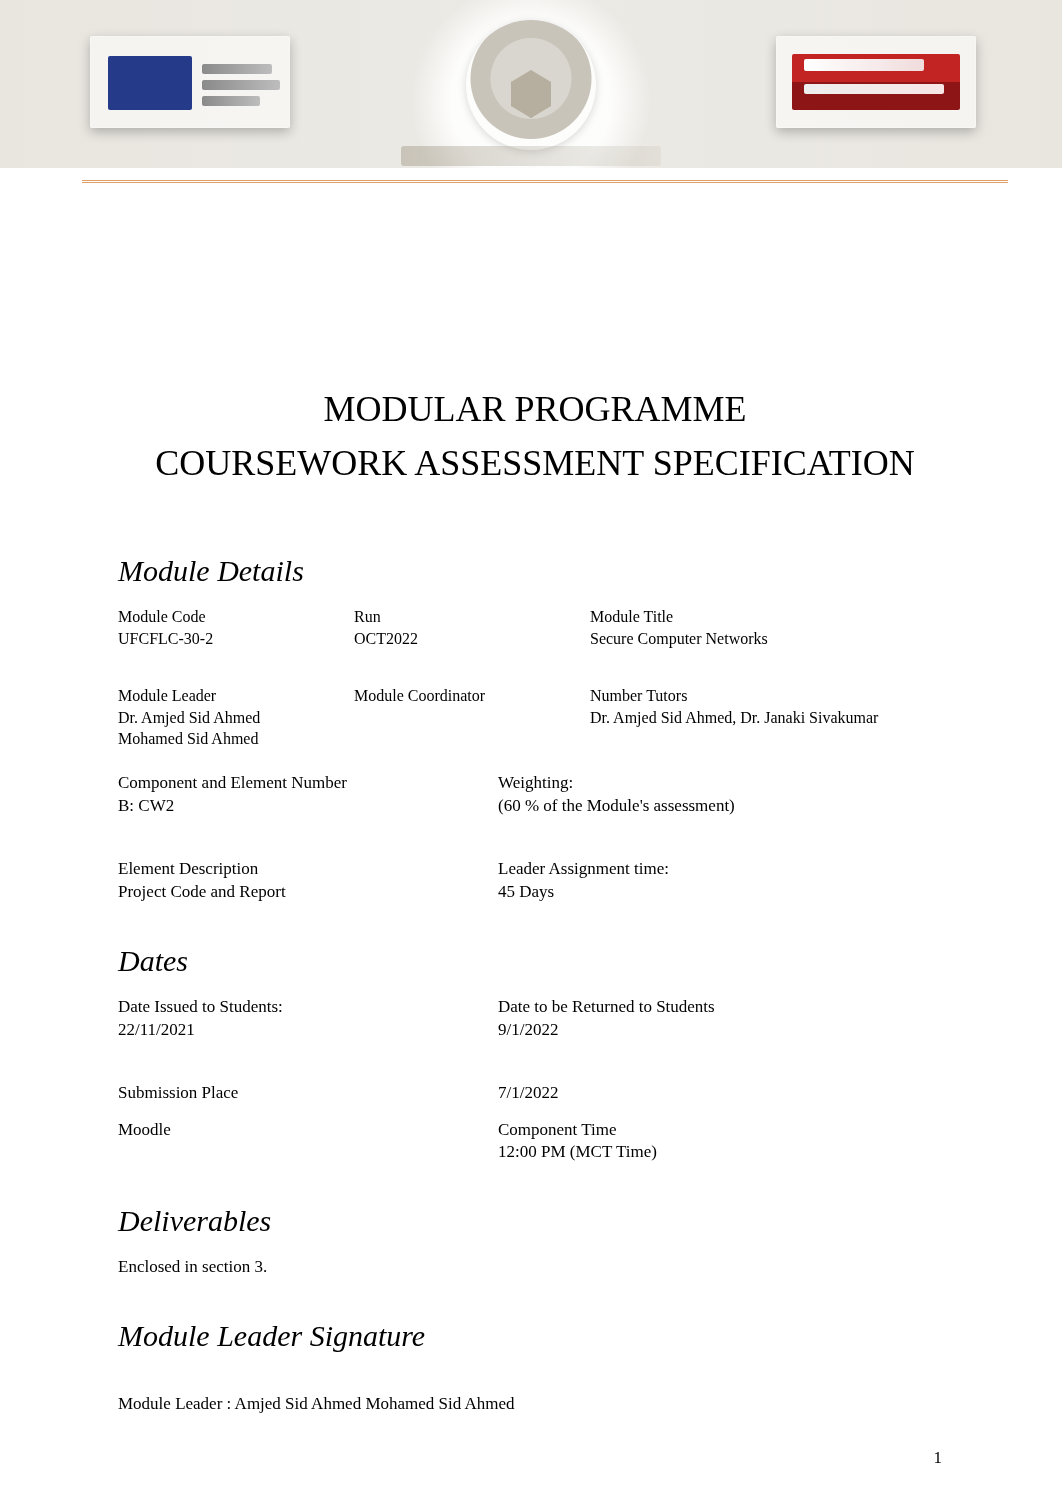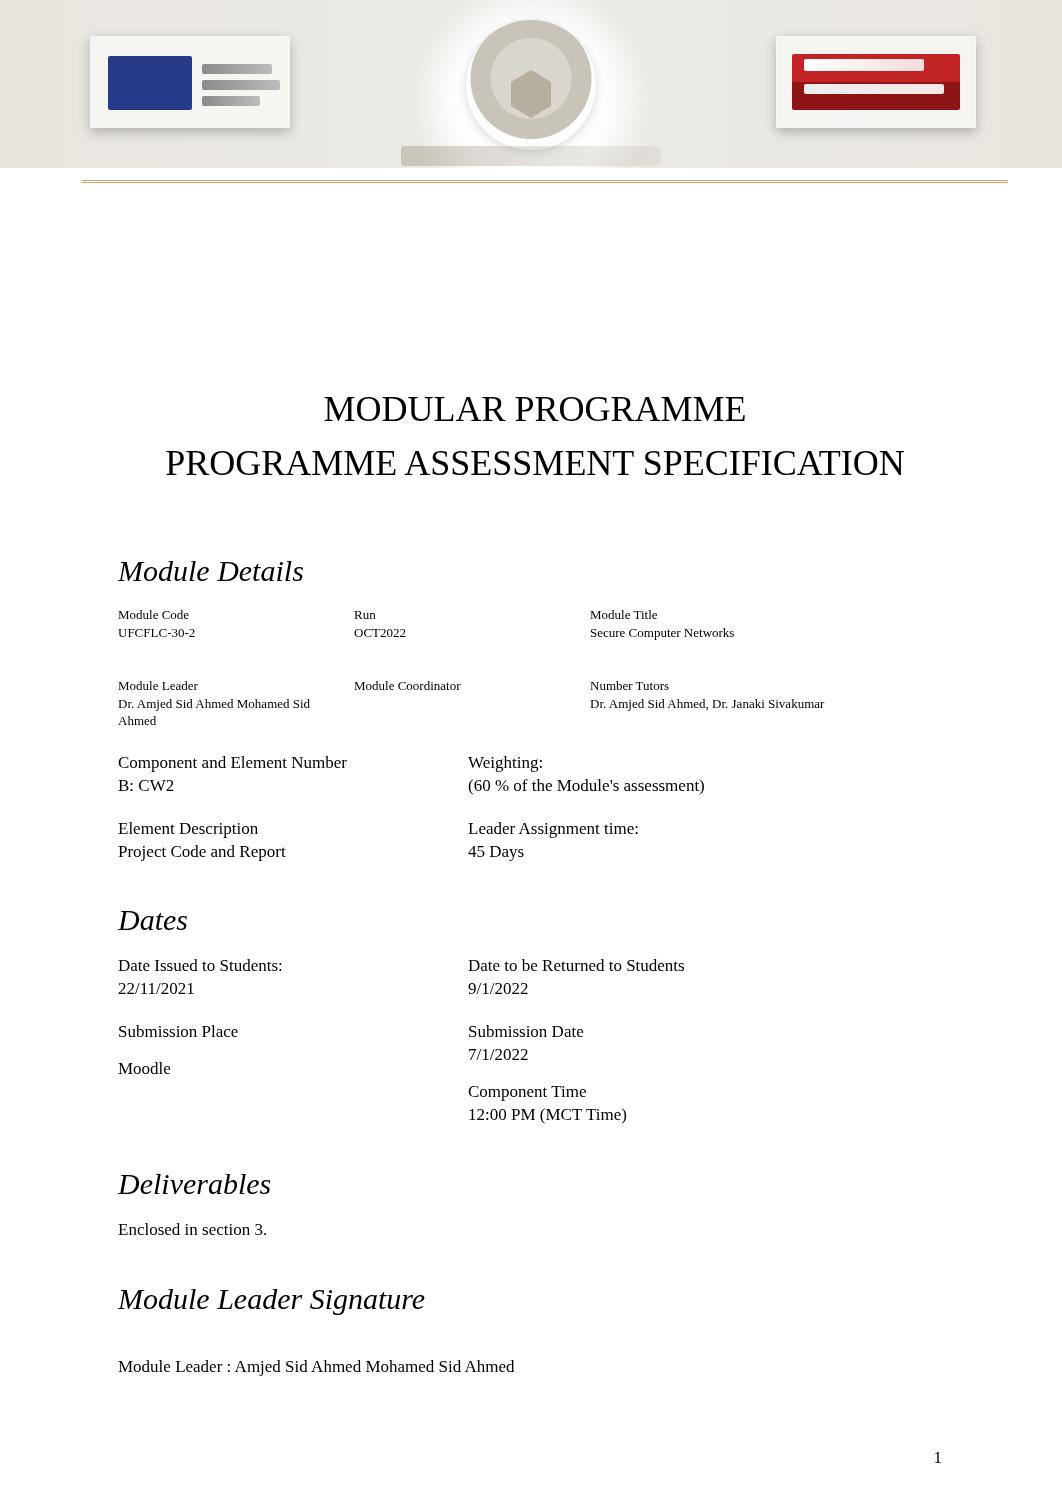"PROGRAMME ASSESSMENT SPECIFICATION" div.title-2 { text: PROGRAMME -> COURSEWORK }
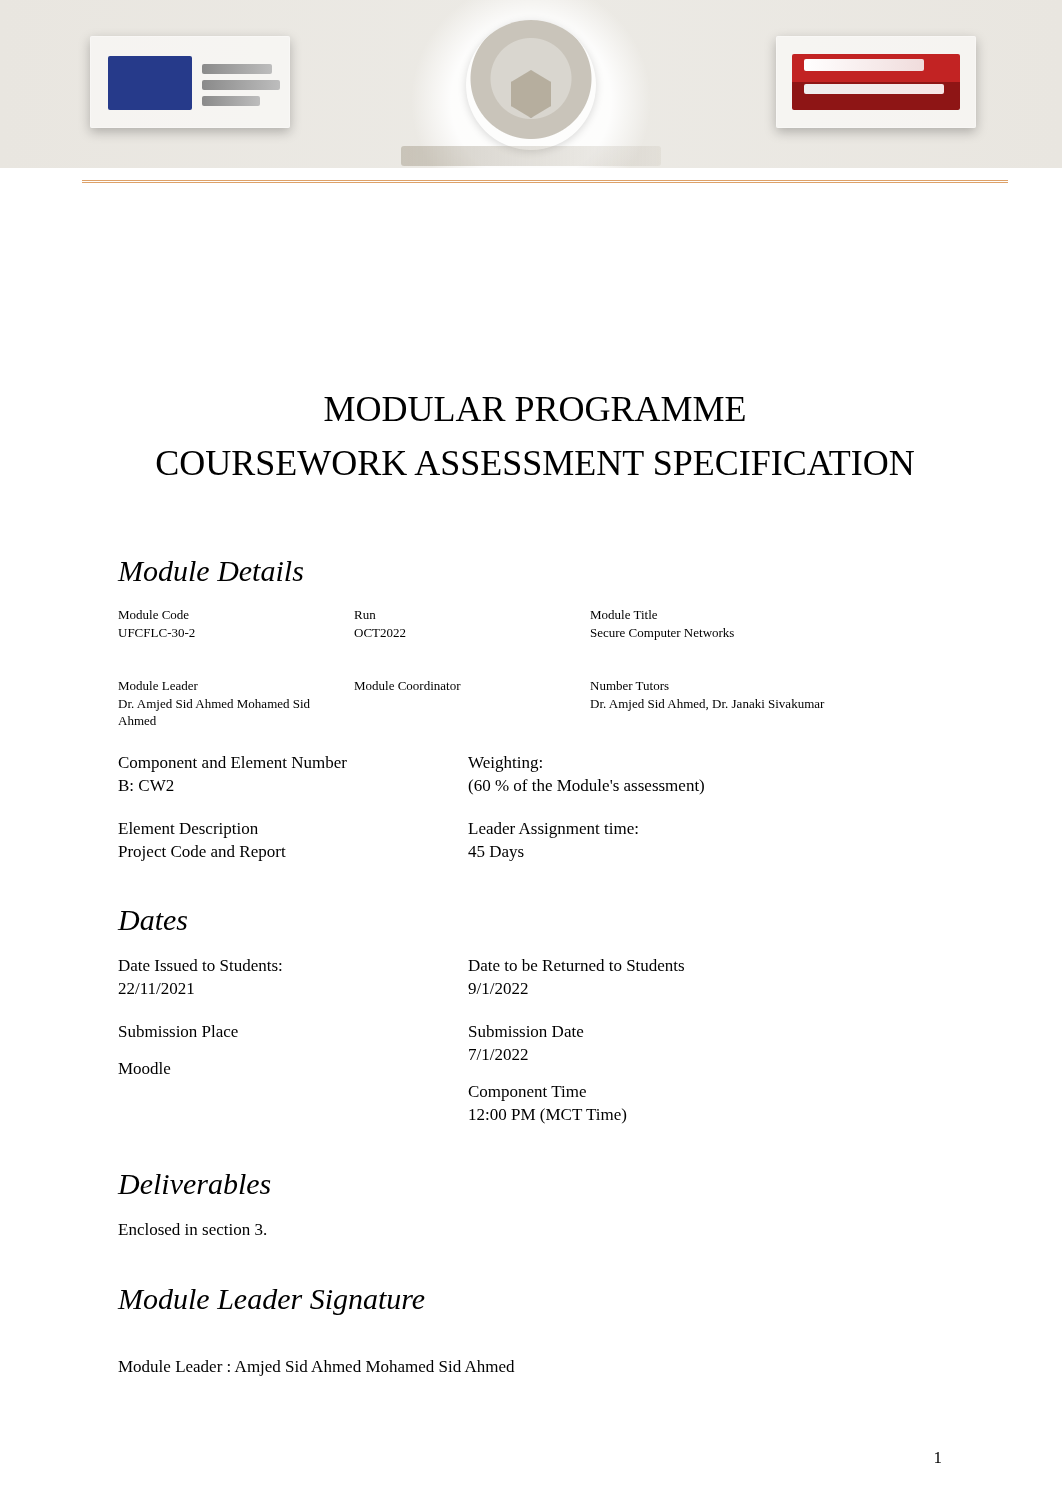"Module Code" .grid-3 { font-size: 13px -> 16px }
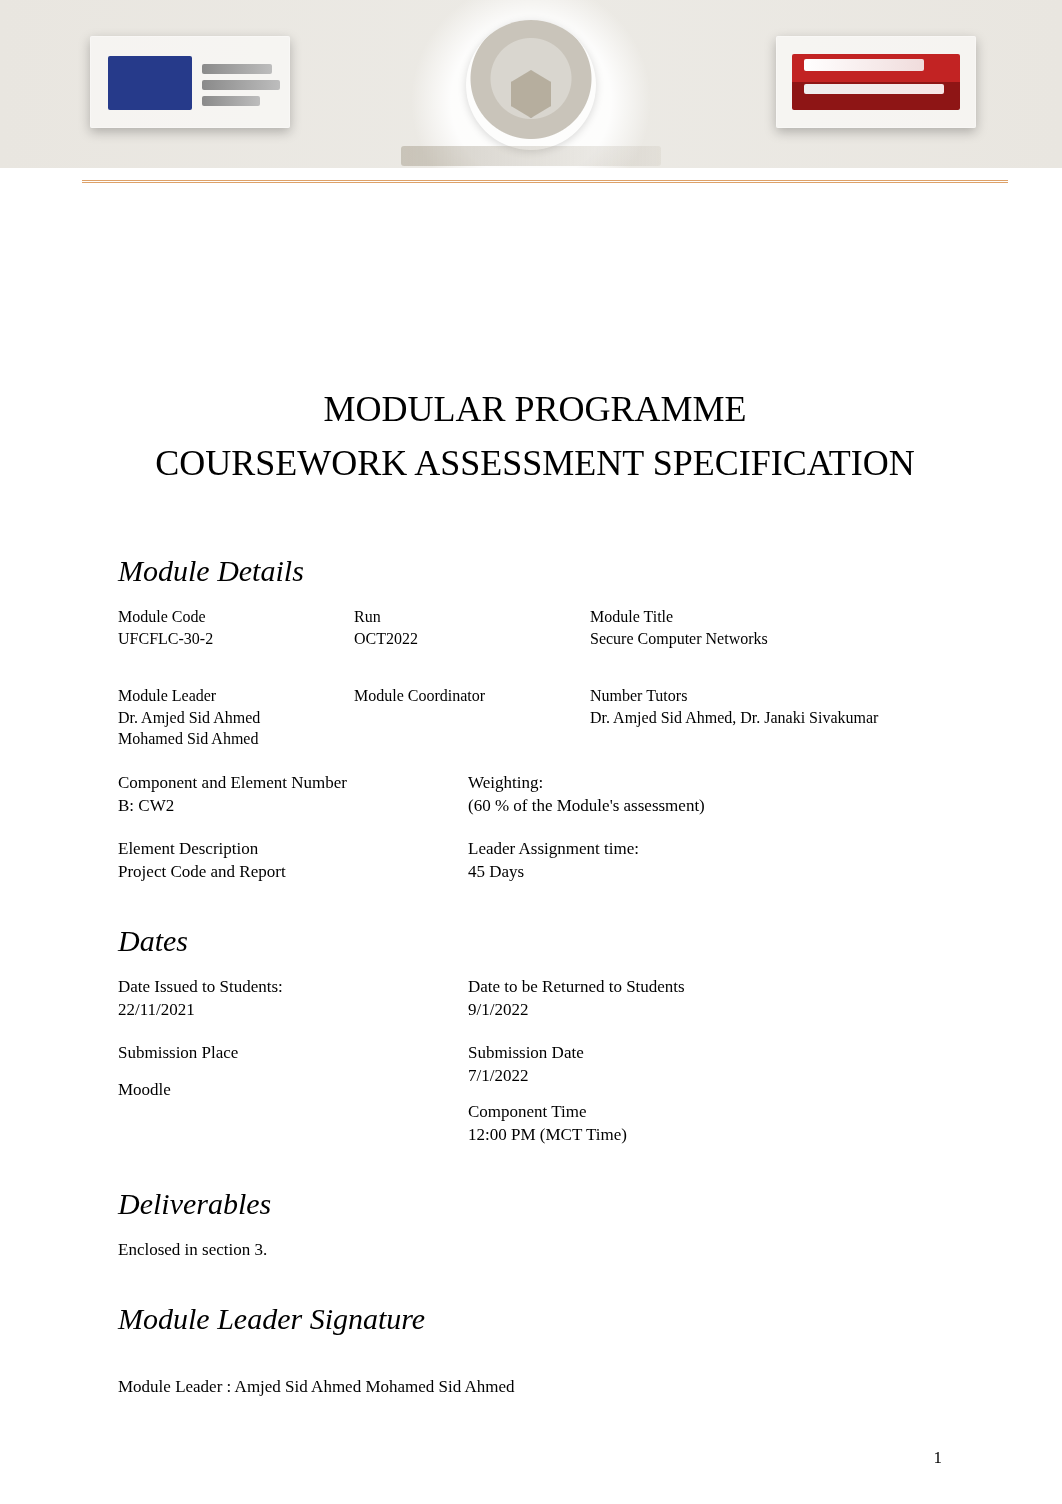"Component and Element Number" .grid-2 { gap: none -> 40px }
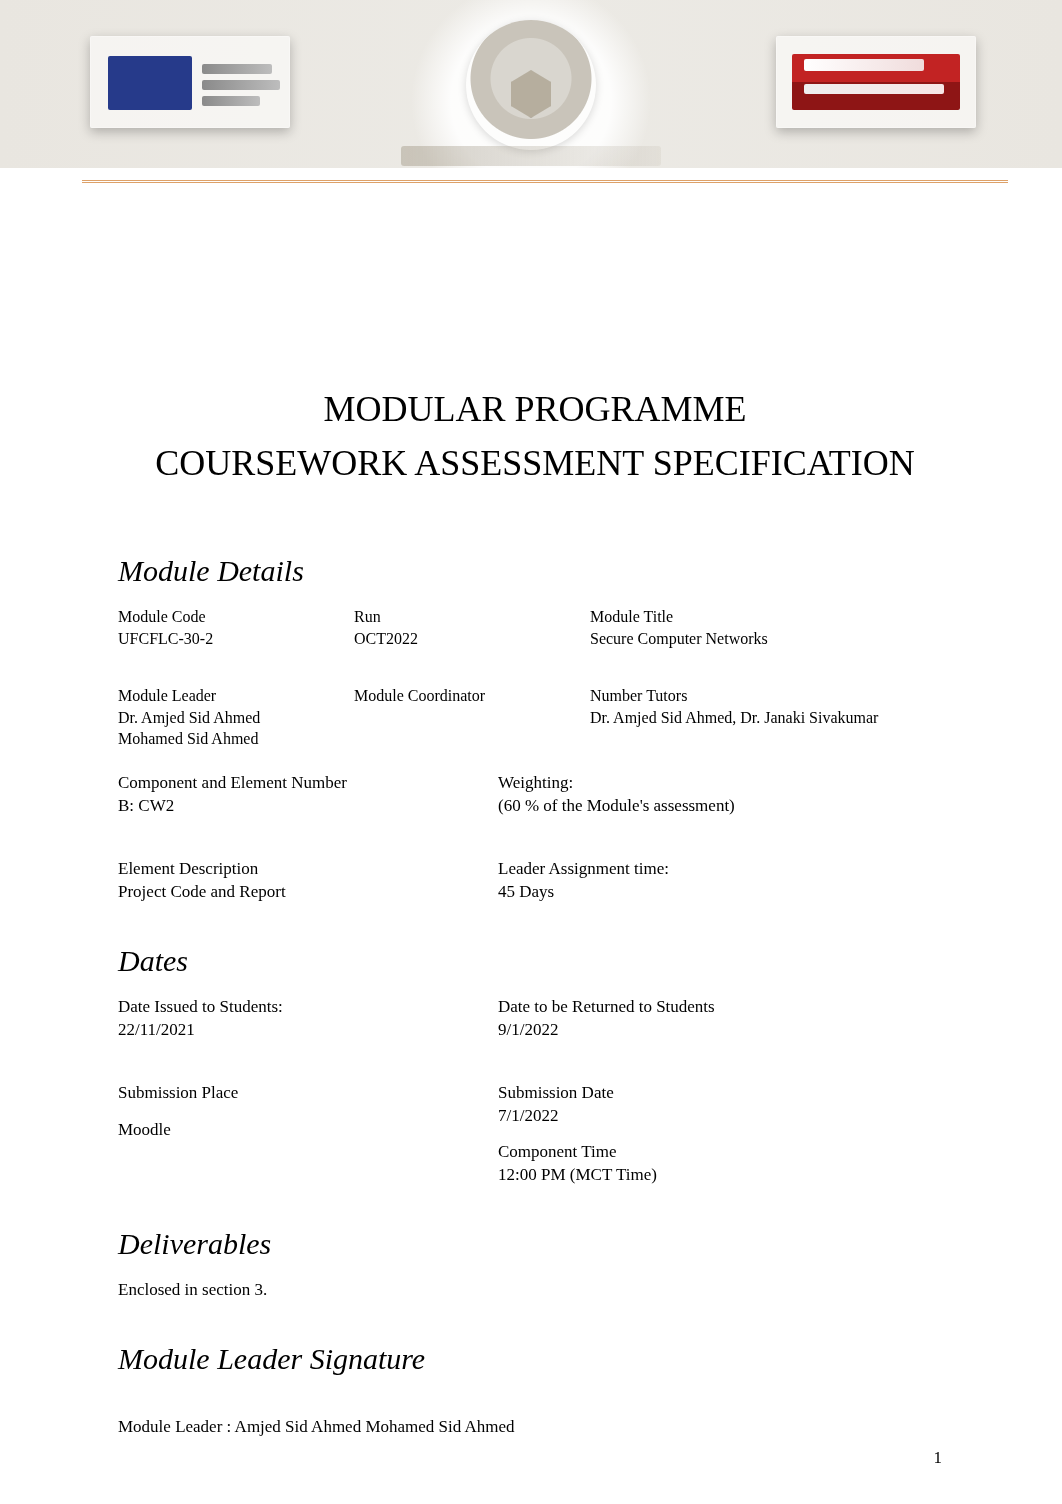"Submission Date" div { html: <div>Submission Date</div> -> none }
